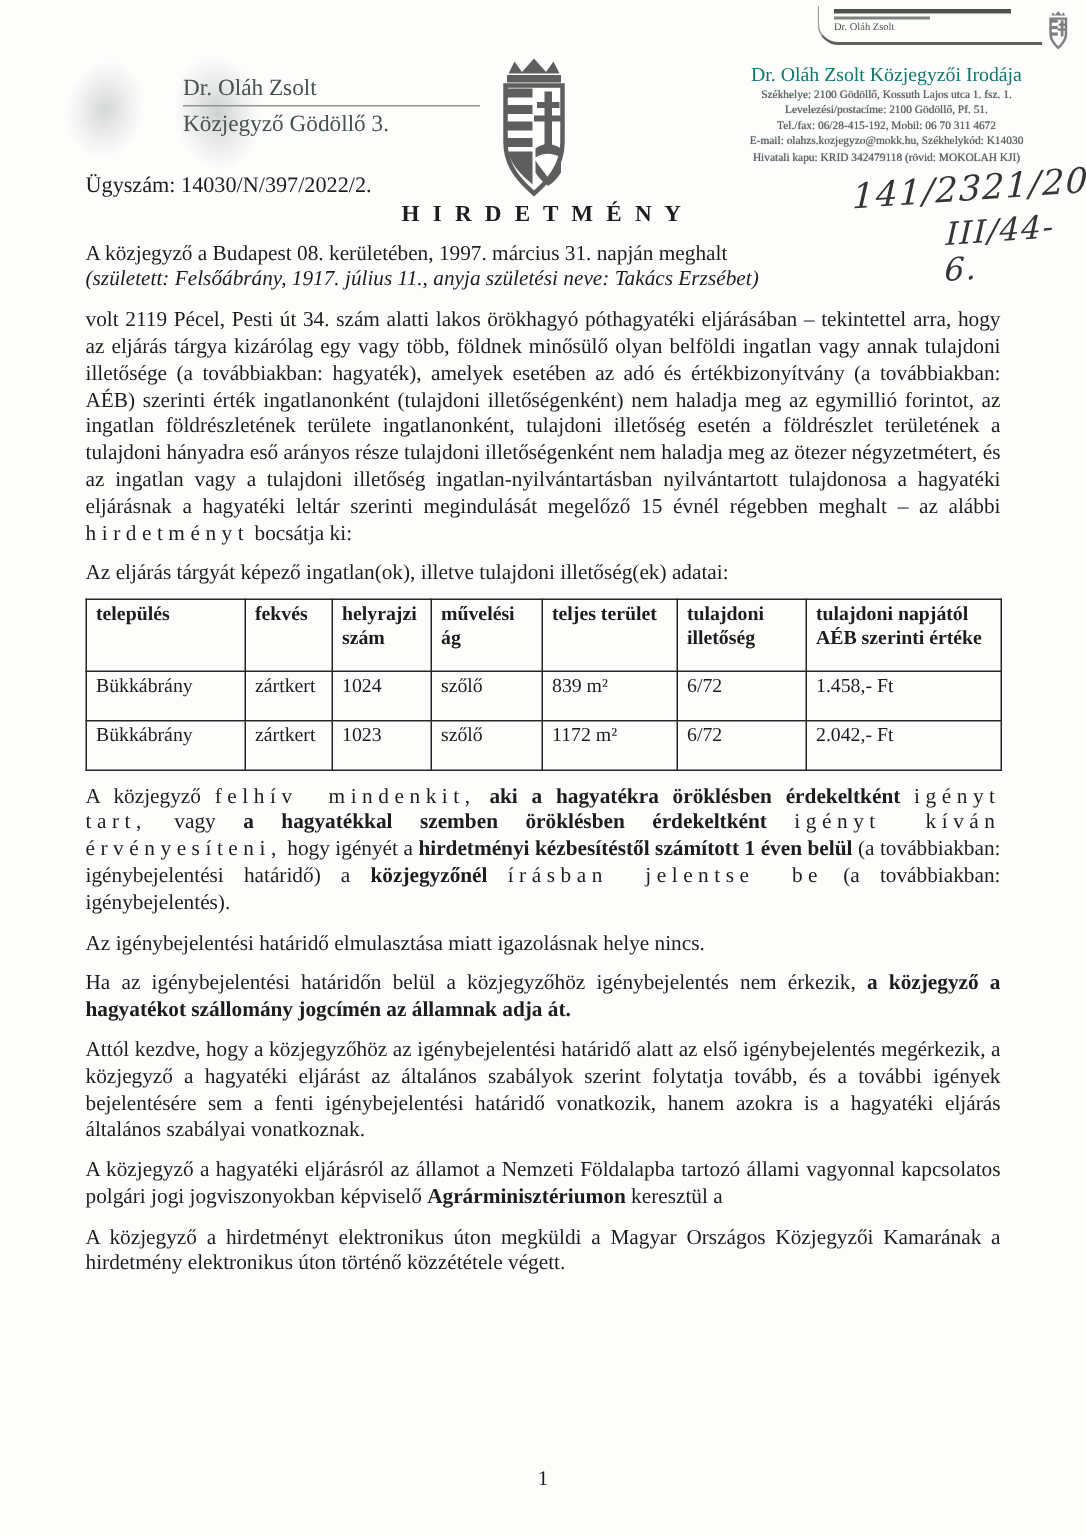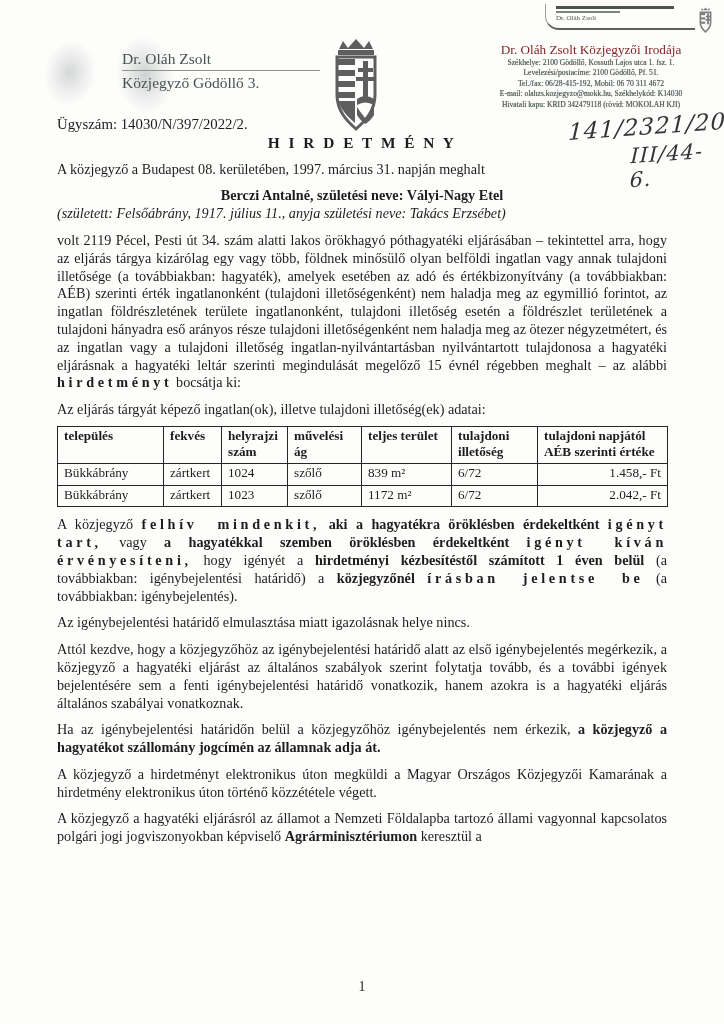"Dr. Oláh Zsolt Közjegyzői Irodája" #office .office-title { color: #7f1d1d -> #0f766e }
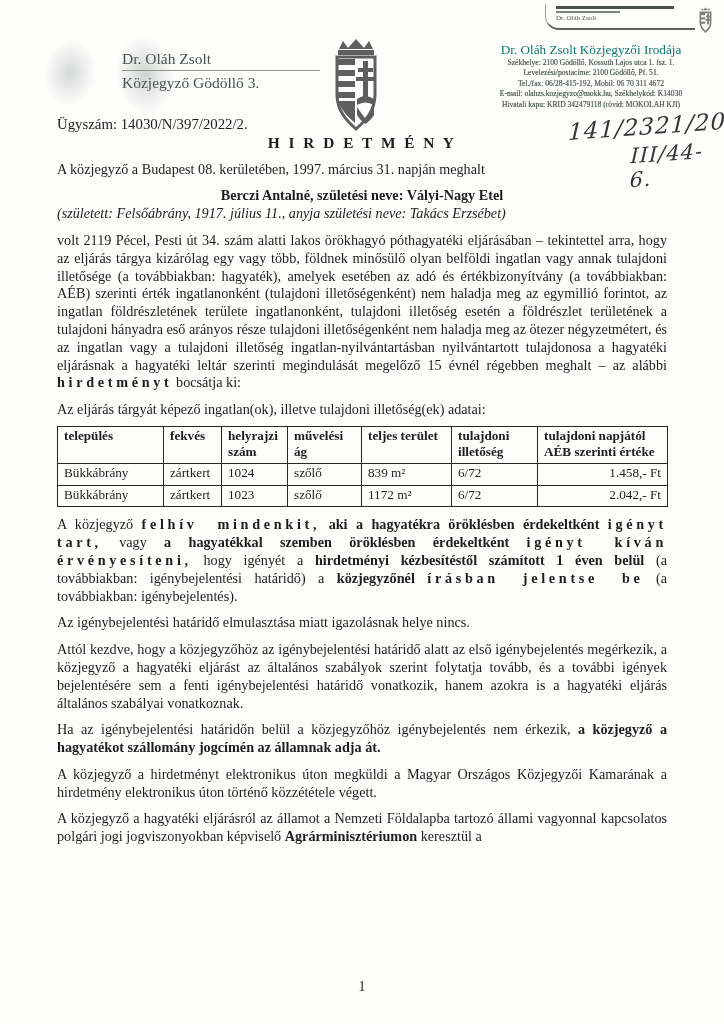"Berczi Antalné, születési neve:" div.name { html: <div>Berczi Antalné, születési neve: Vályi-Nagy Etel</div> -> none }
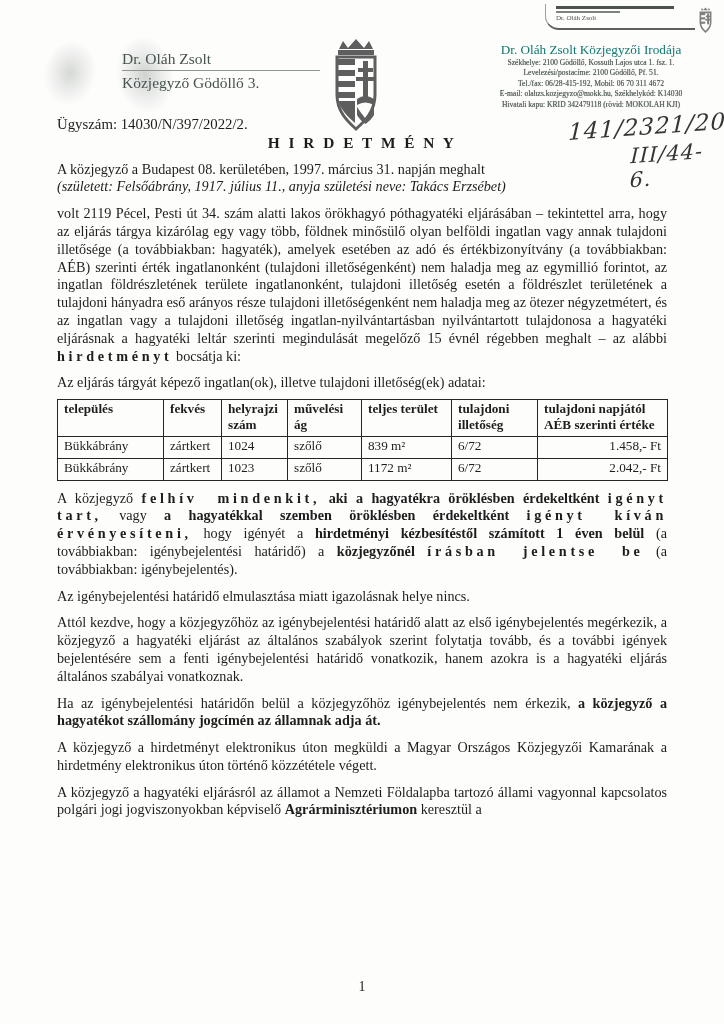"hirdetményt" .sp { font-weight: bold -> normal }
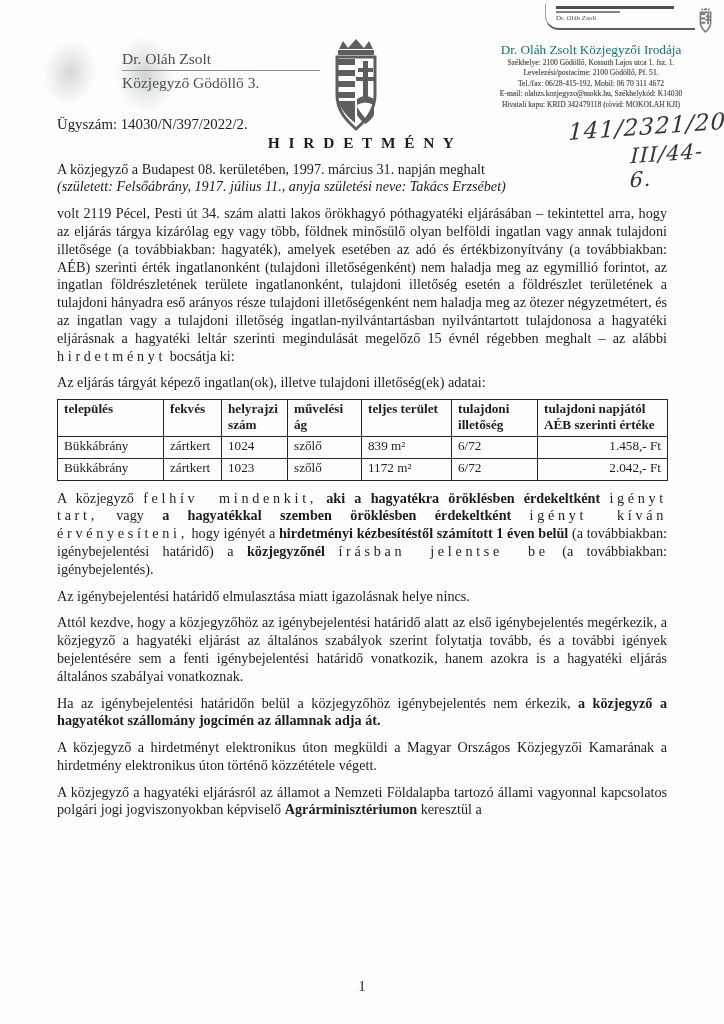"település" th,td { padding: 1px 6px 4px 6px -> 1px 6px 15px 6px }
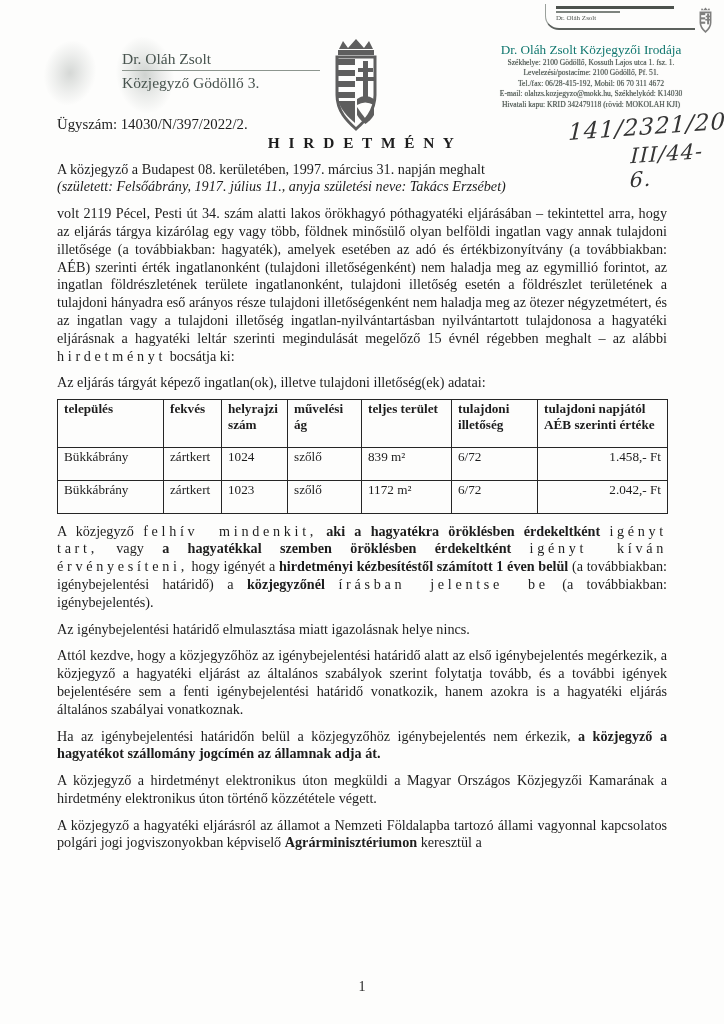"1.458,- Ft" tbody td:last-child { text-align: right -> left }
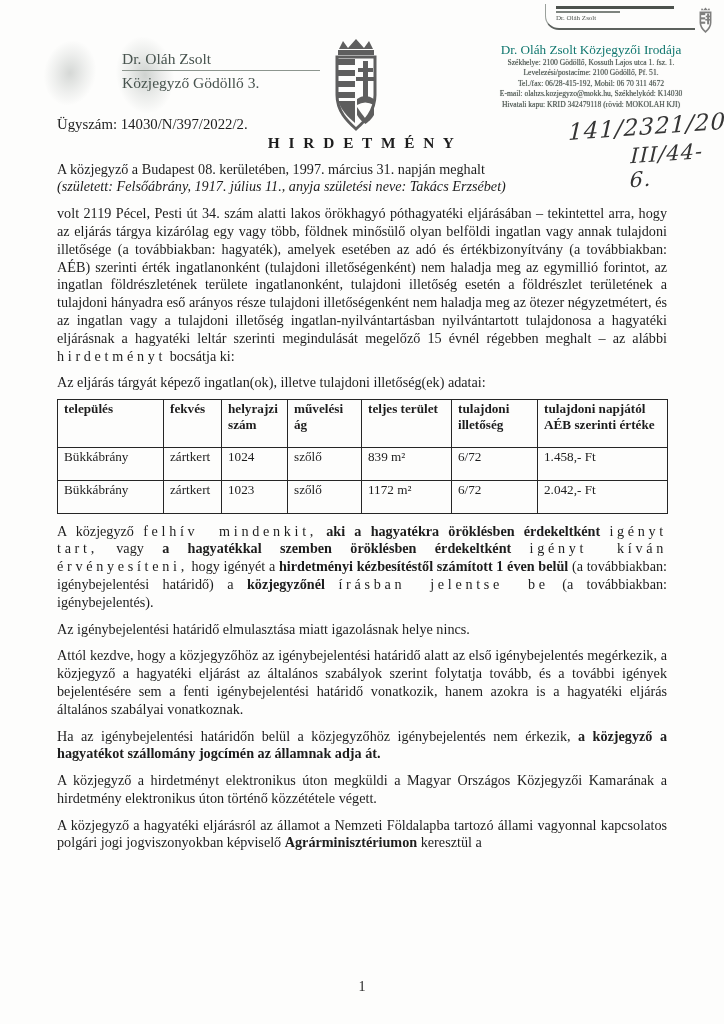"Attól kezdve, hogy a közjegyzőhöz" p.para { order: before "Ha az igénybejelentési határidőn belül" -> after "Ha az igénybejelentési határidőn belül" }
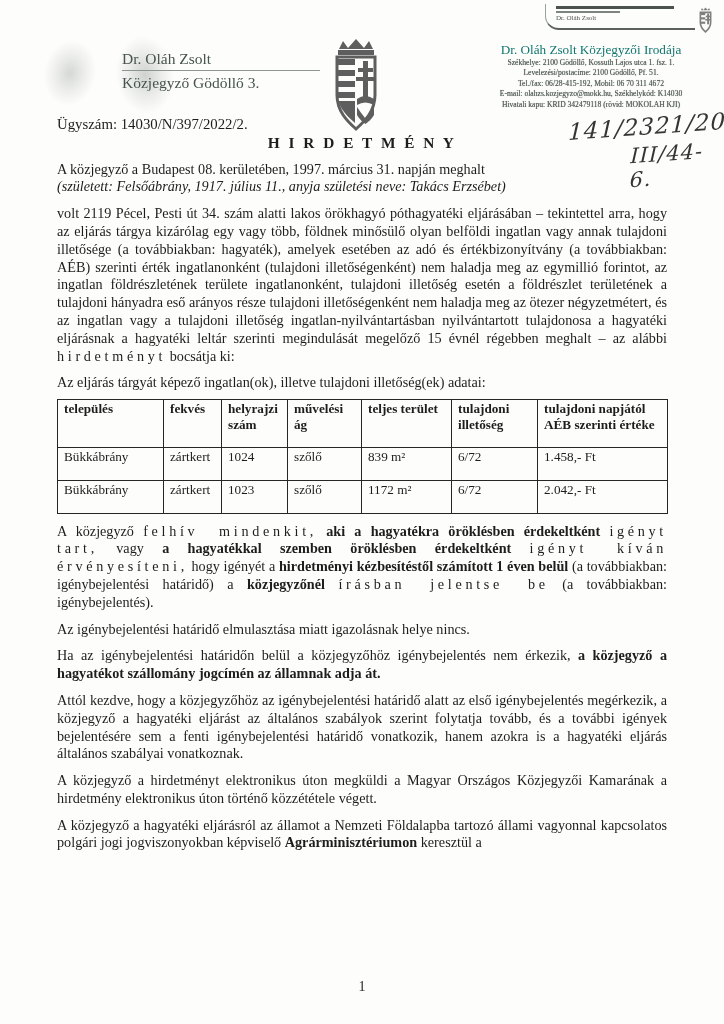"A közjegyző a hirdetményt elektronikus" p.para { order: before "A közjegyző a hagyatéki eljárásról" -> after "A közjegyző a hagyatéki eljárásról" }
